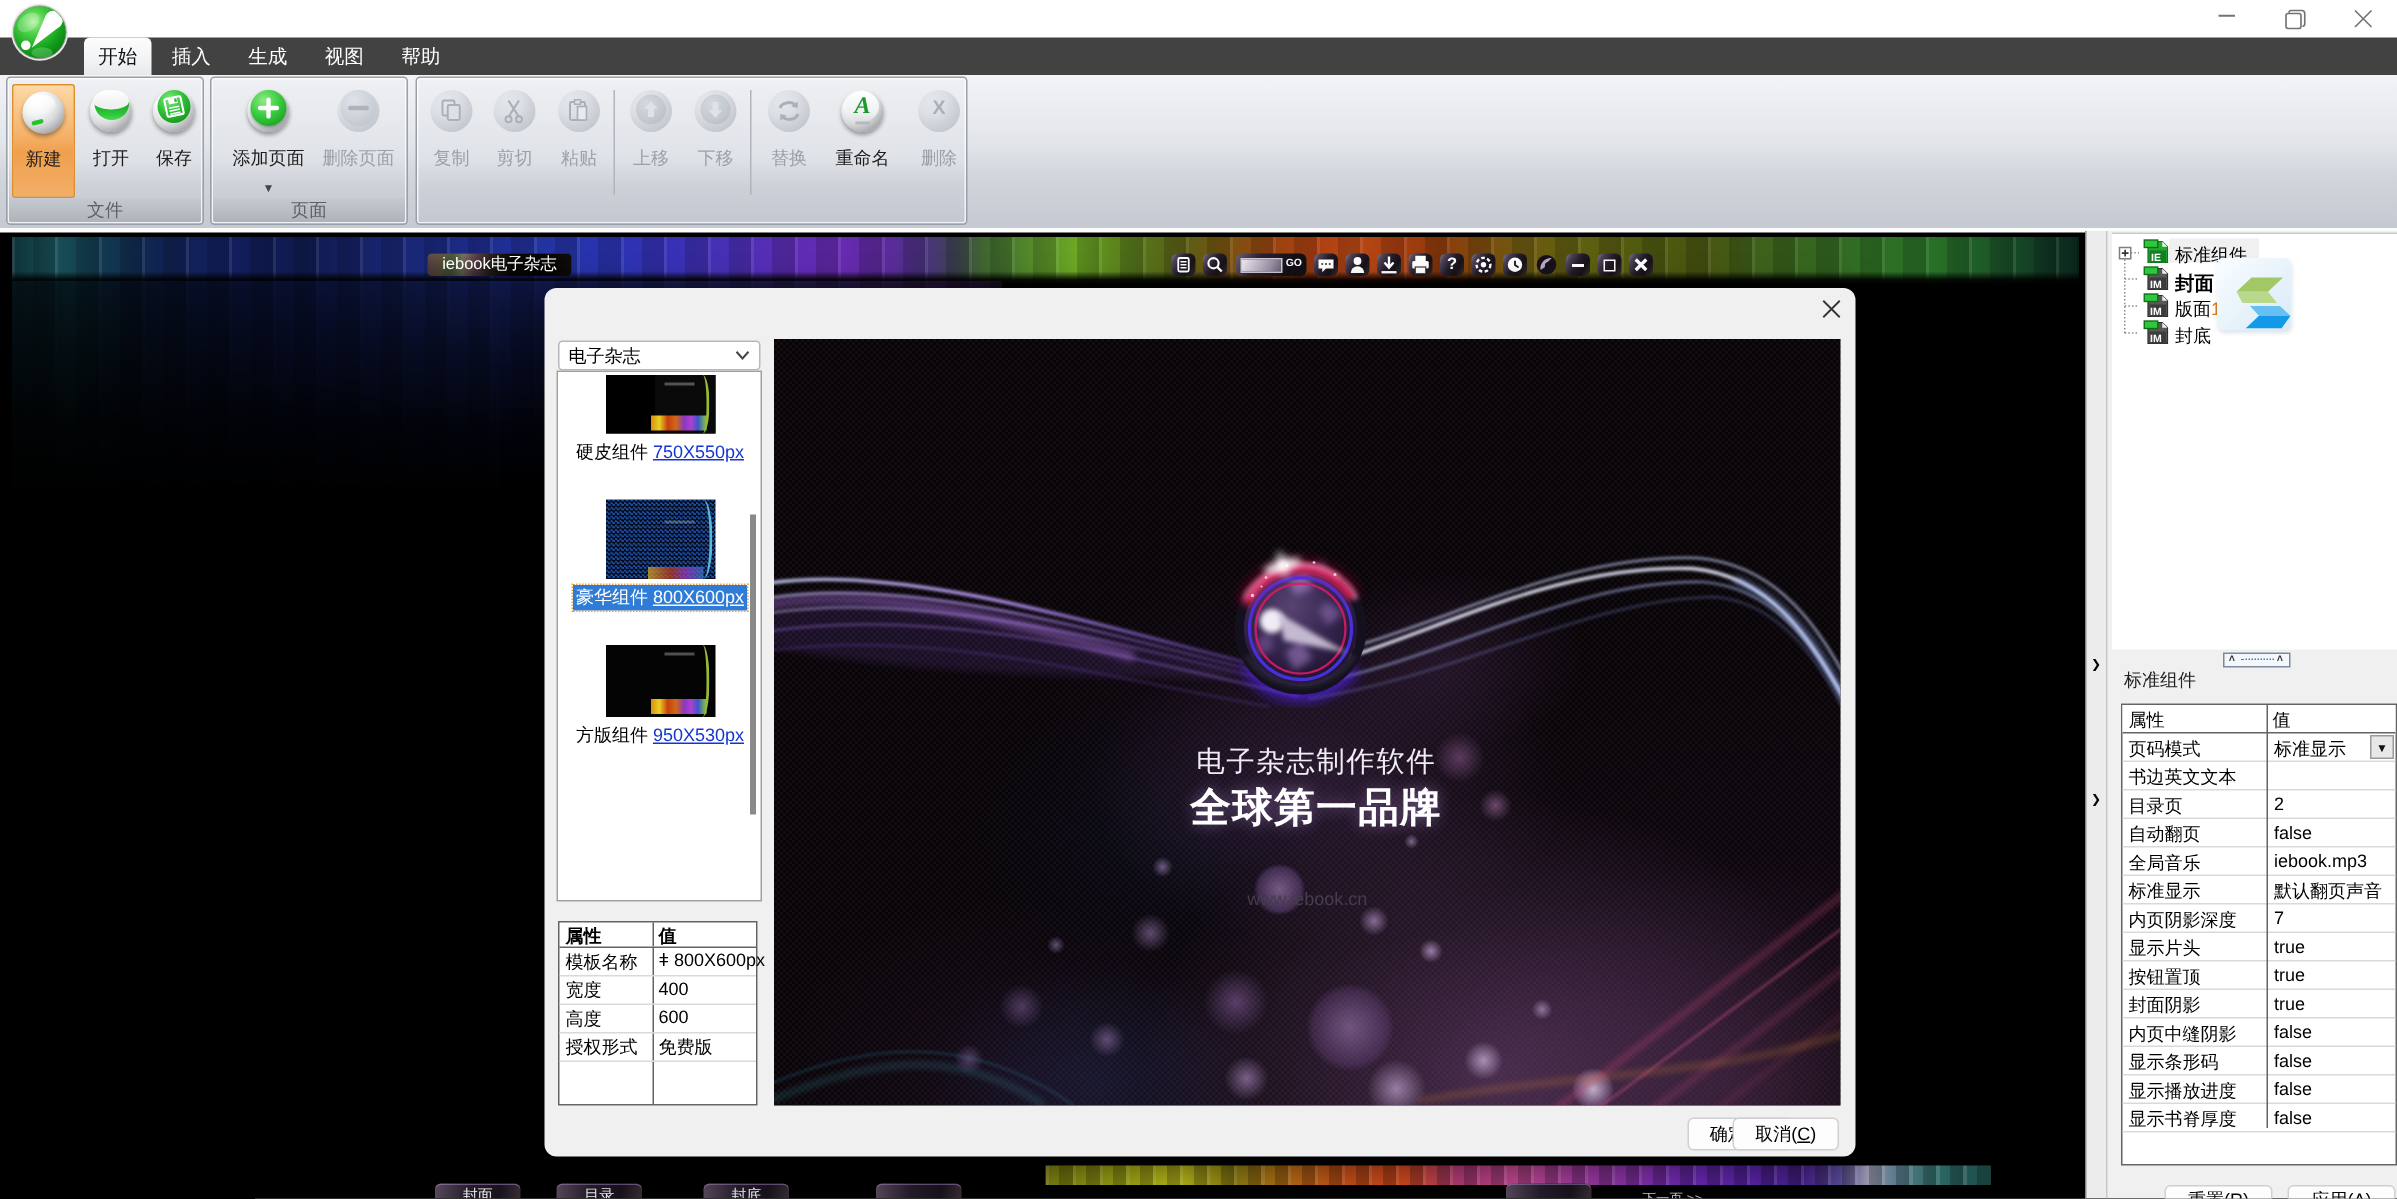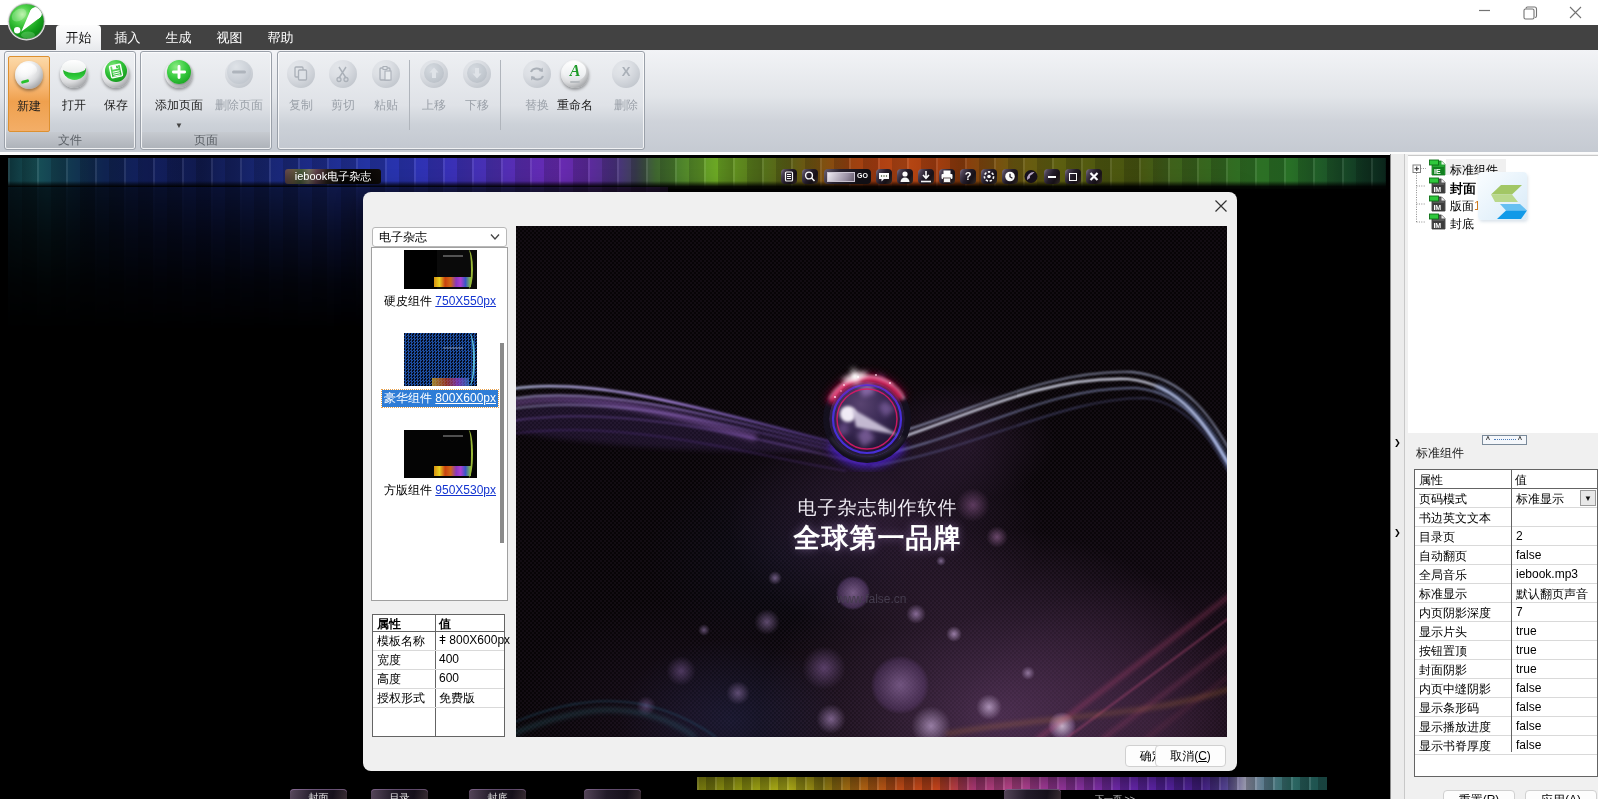"替换" div.rbtn { left: 238px -> 227px }
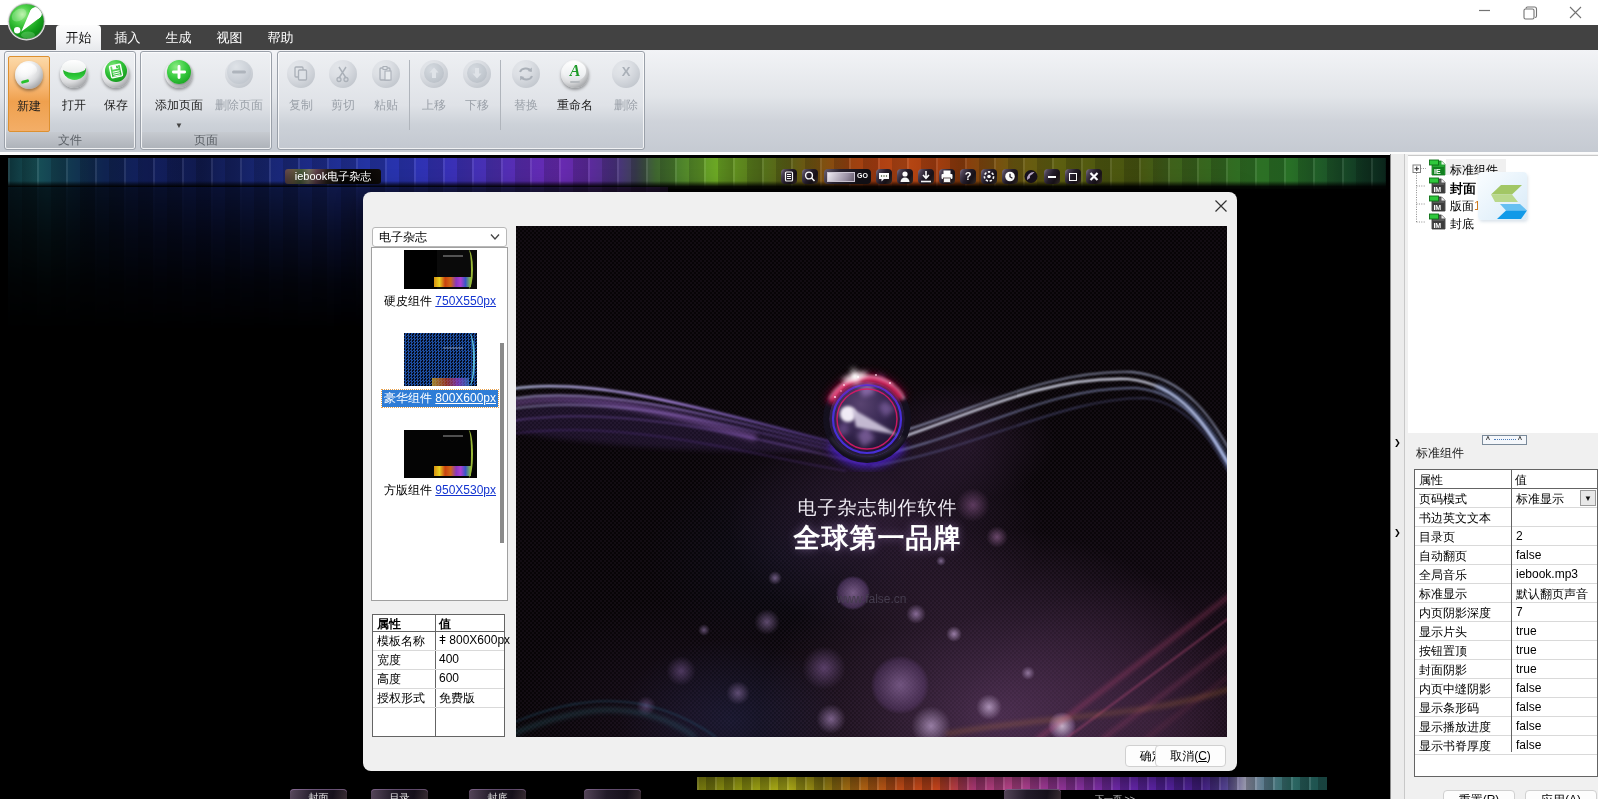"www.false.cn" div { text: www.false.cn -> www.iebook.cn }
